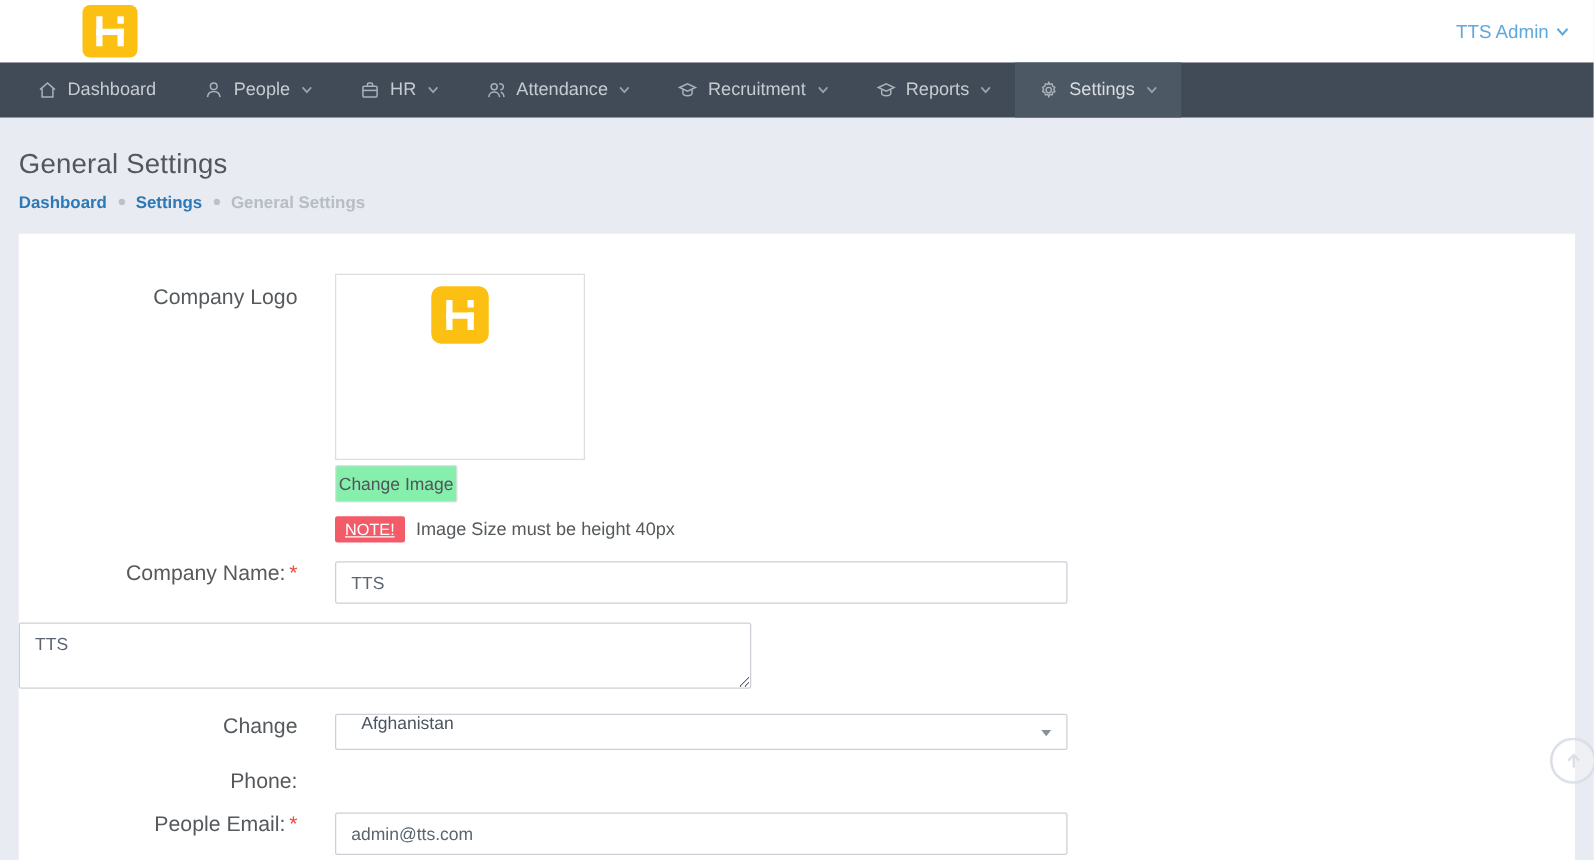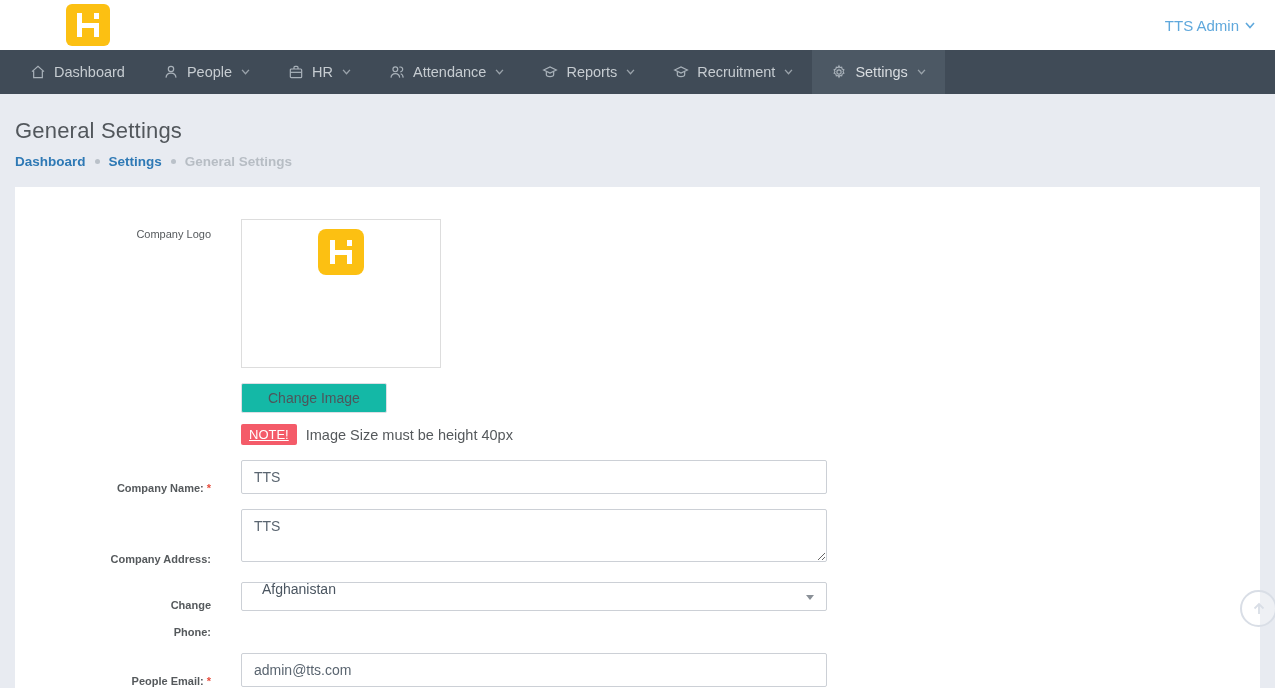"Reports" div.nav-item { order: before "Recruitment" -> after "Recruitment" }
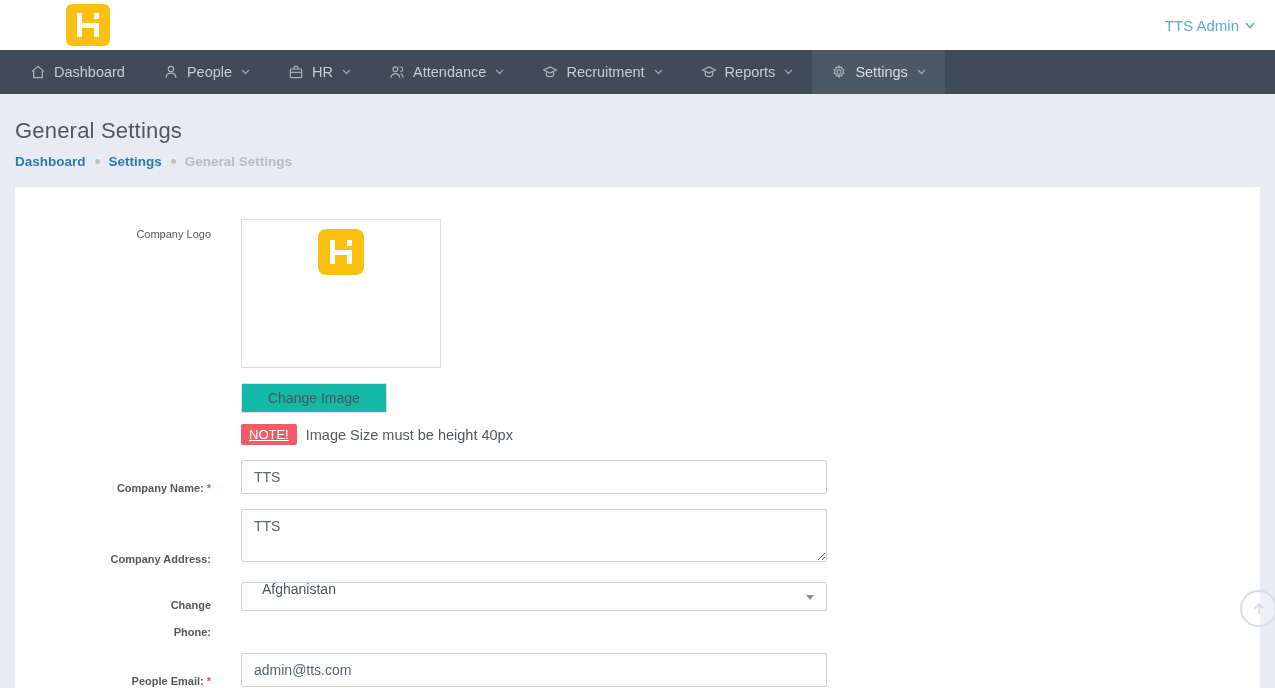"Company Logo" .form-label-col { font-size: 11px -> 17px; margin-left: none -> 27px }
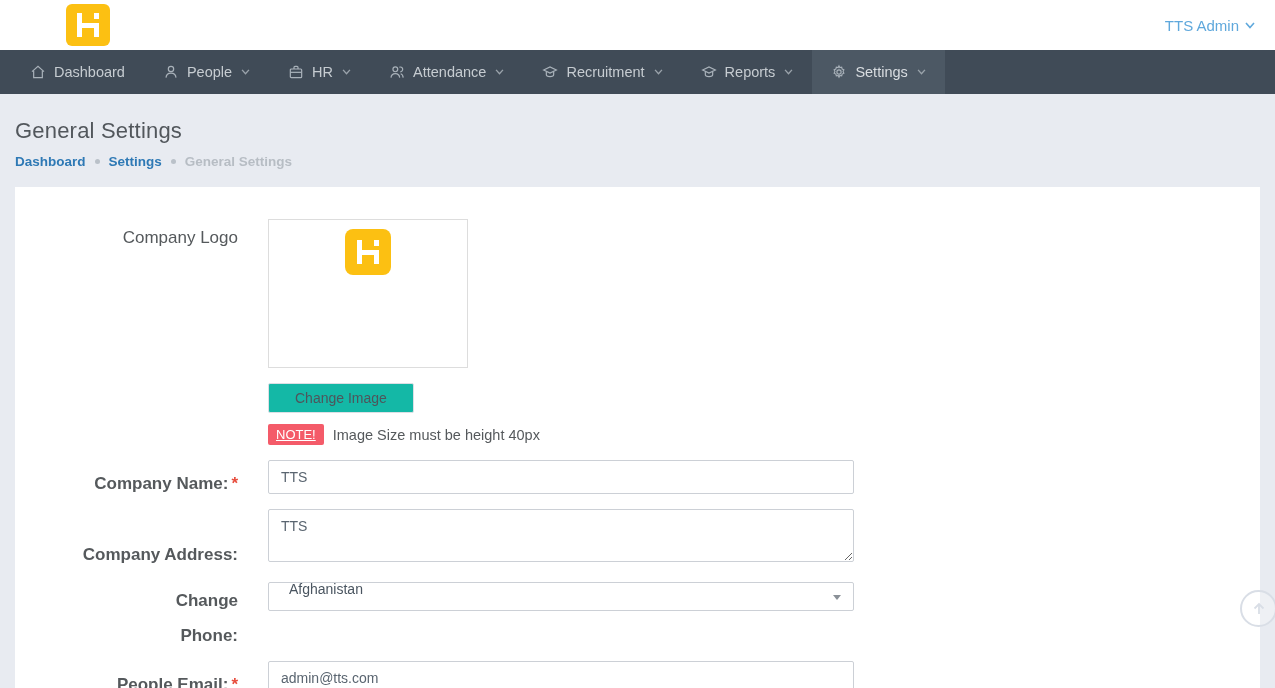"Change Image" .btn-change { background: #14b8a6 -> #86efac; margin-top: 15px -> 4px; padding: 6px 26px -> 6px 2px }
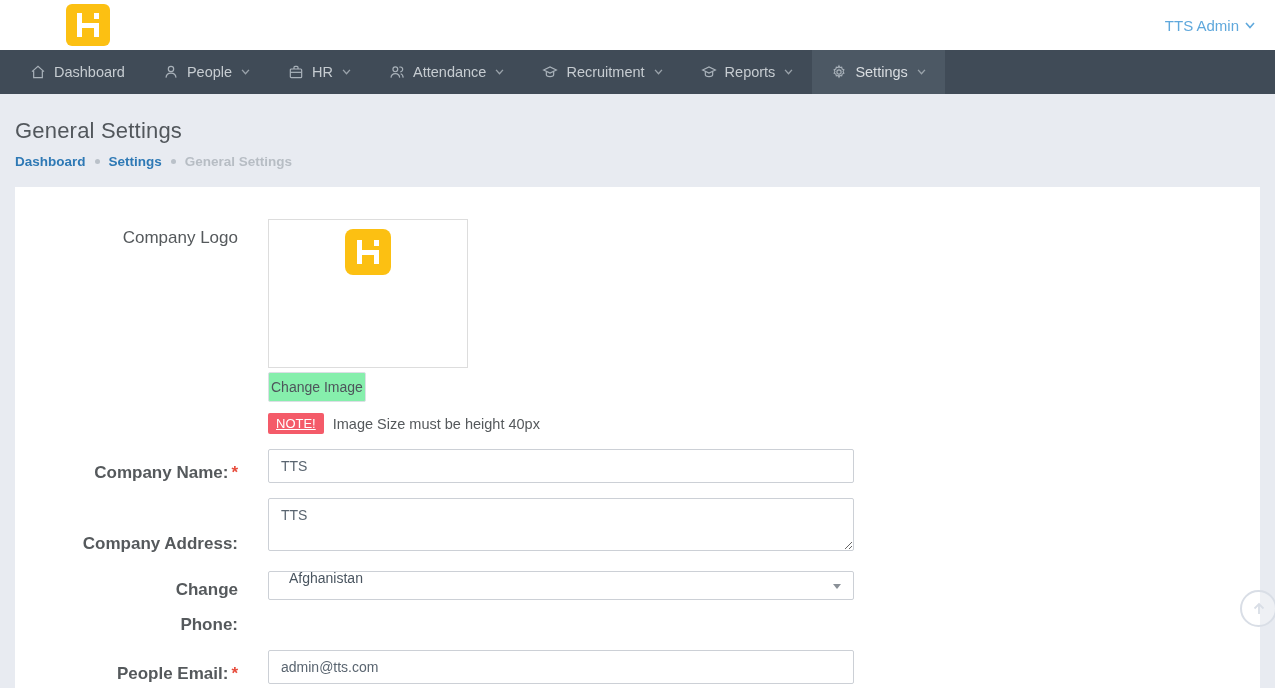"Company Name: *" .v-center { font-weight: bold -> none; justify-content: flex-end -> flex-start }
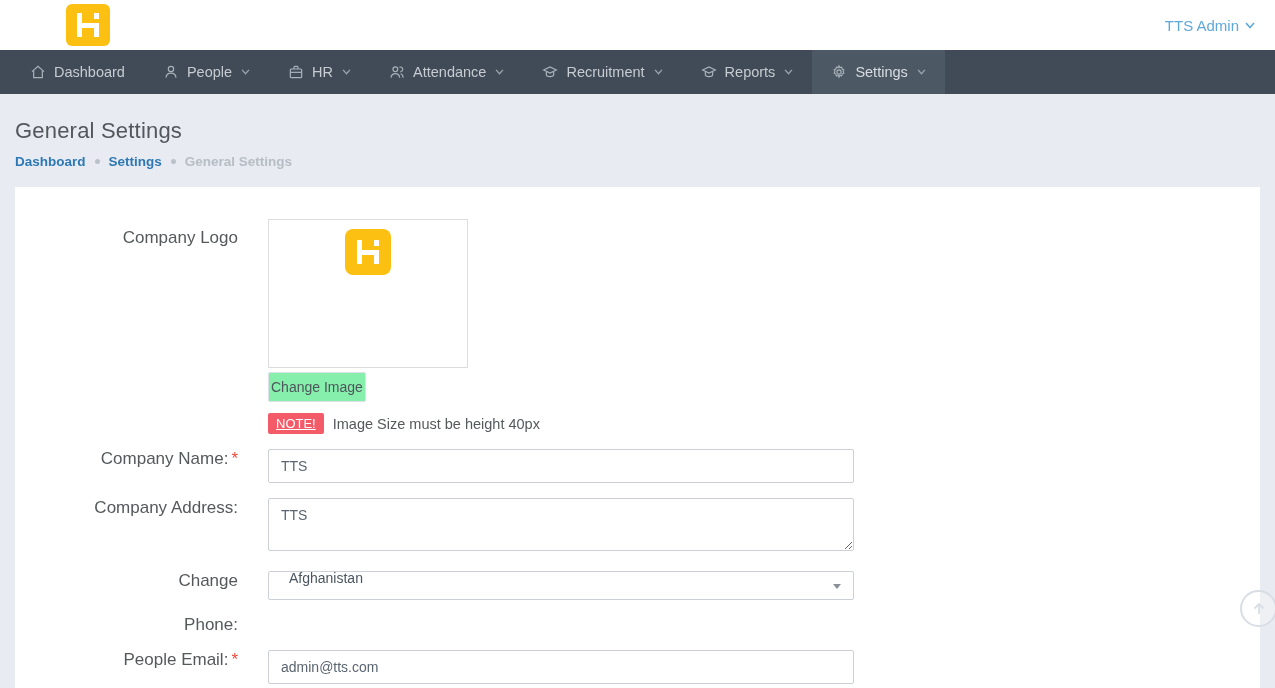"Company Address:" div.form-label-col { html: <div> <div><span>Company Address:</span></div> </div> -> none }
